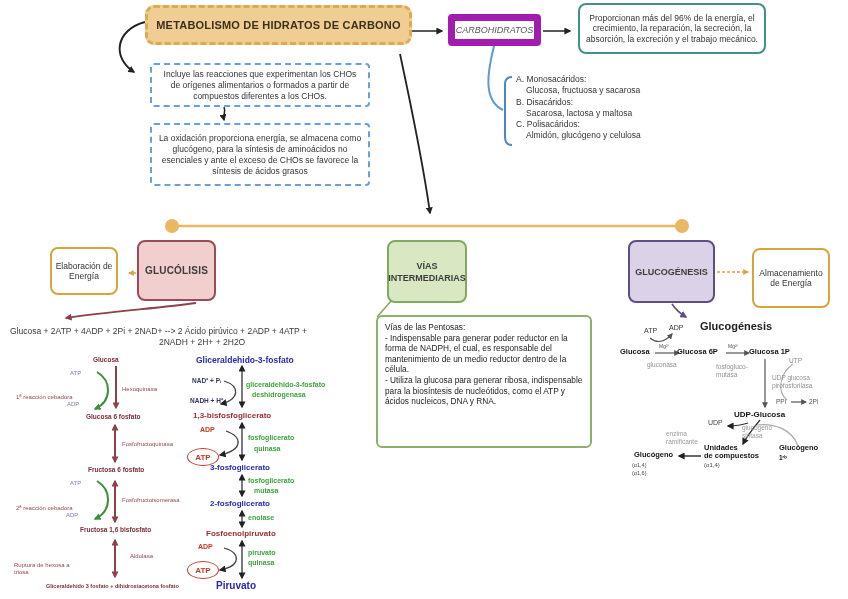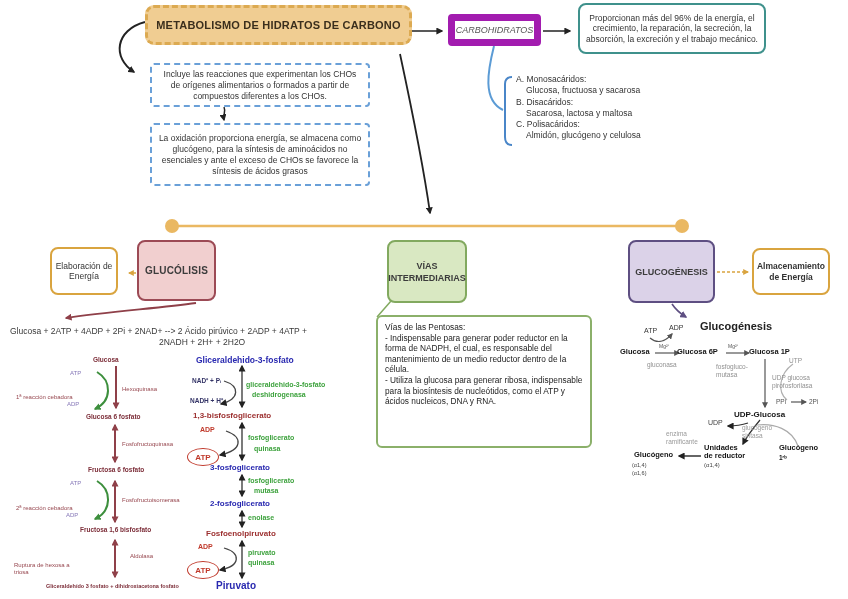"Almacenamiento de Energía" div.box { font-weight: bold -> none; height: 47px -> 60px }
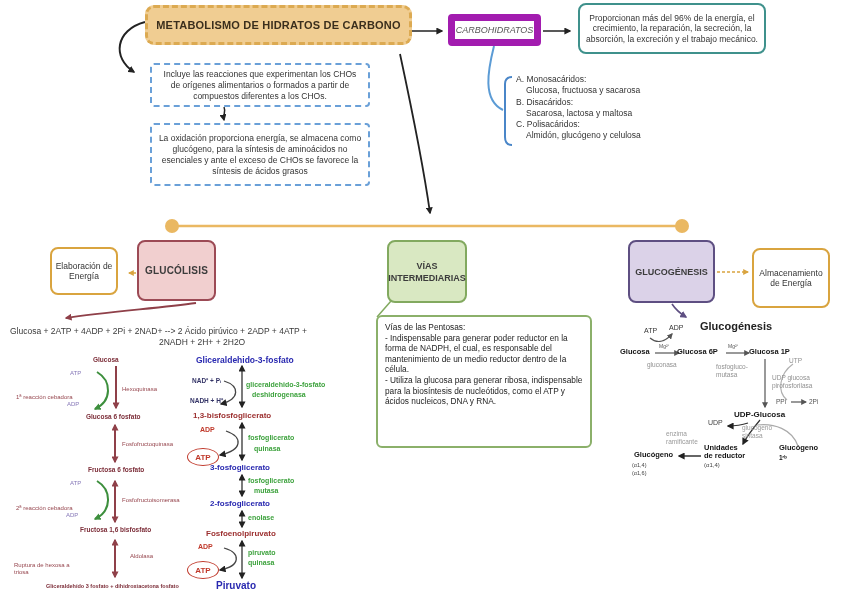"de reductor" div.lbl { text: reductor -> compuestos }
